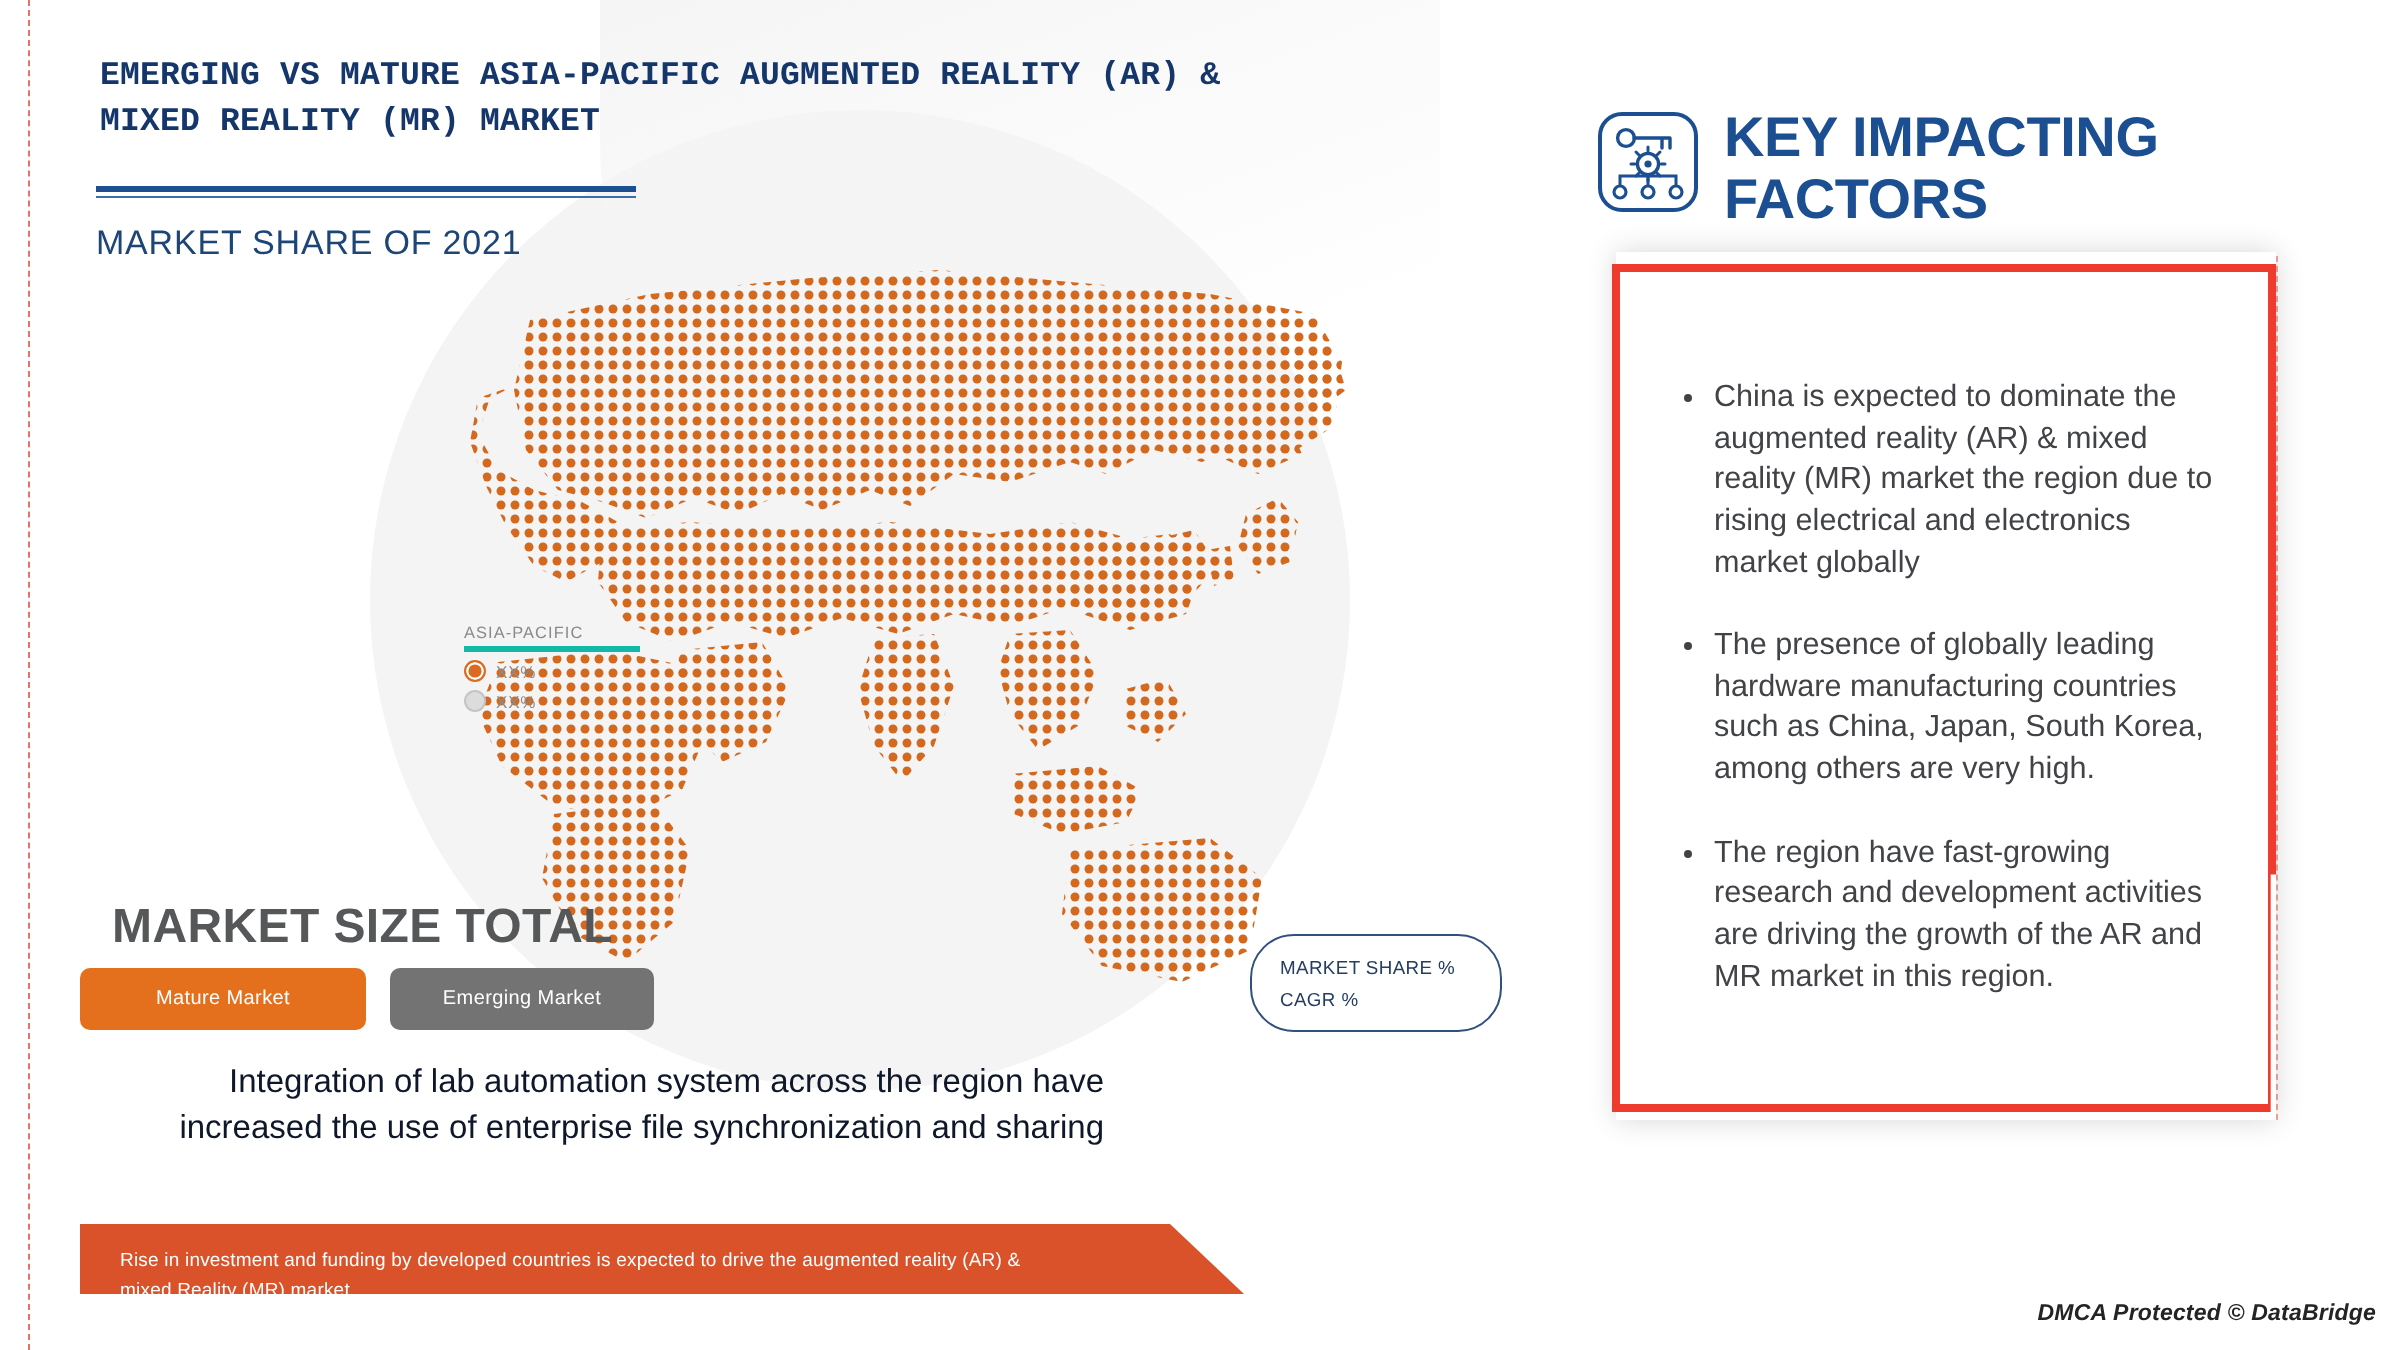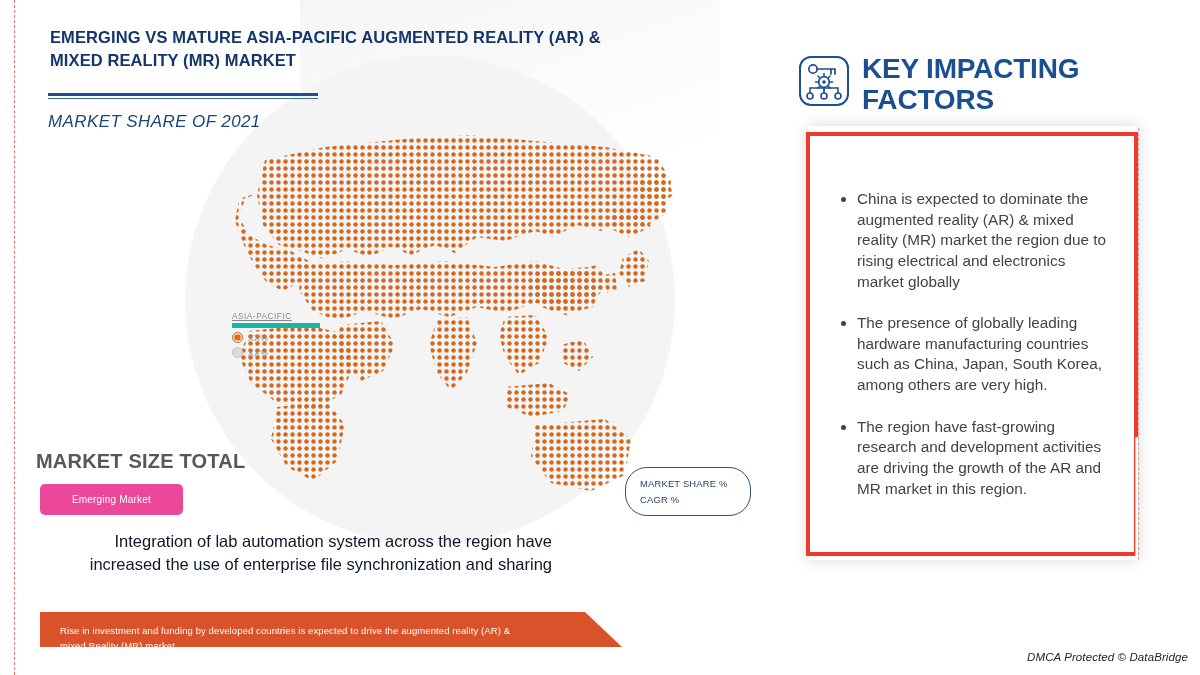"EMERGING VS MATURE ASIA-PACIFIC" .headline { font-family: none -> Liberation Mono, monospace }
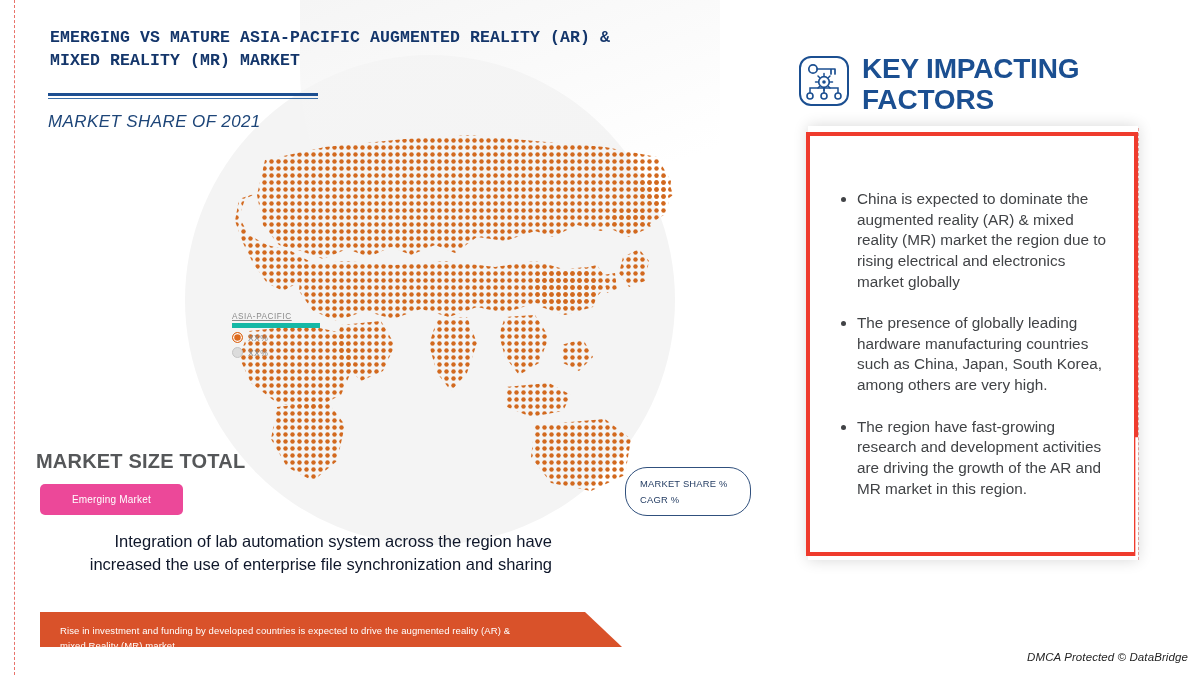"MARKET SHARE OF 2021" .subhead { font-style: italic -> none }
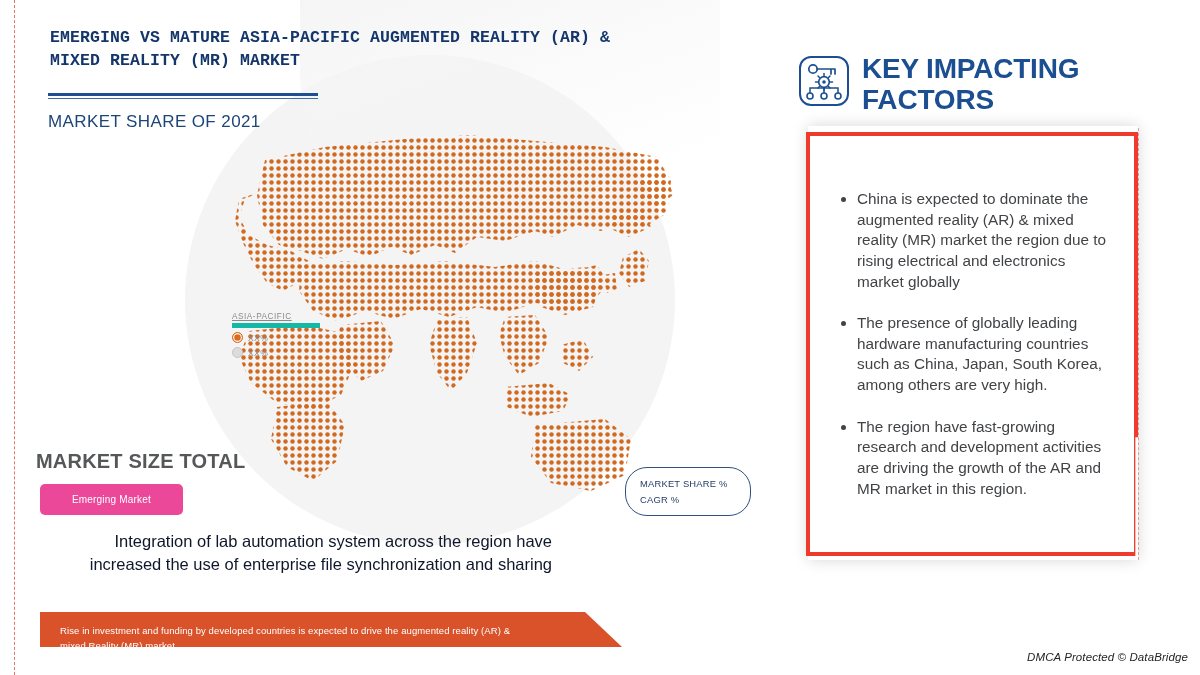"ASIA-PACIFIC" .legend-title { border-bottom: 5px solid #14b8a6 -> 3px solid #14b8a6; text-decoration: underline -> none }
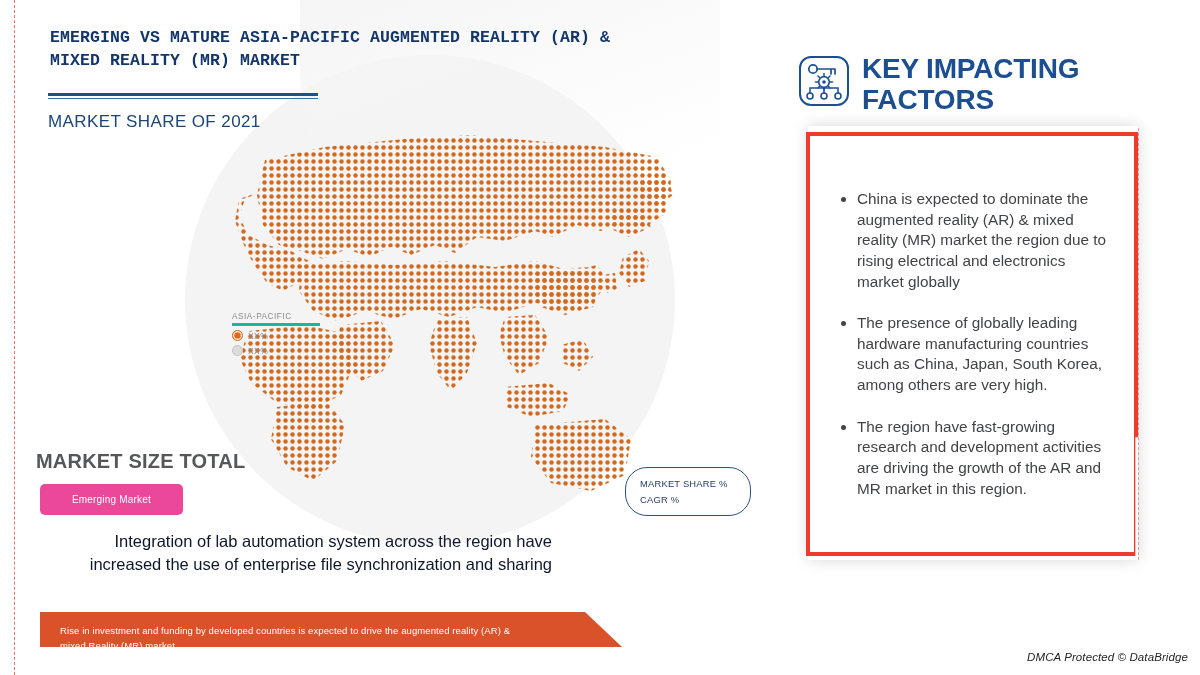"MARKET SIZE TOTAL" .mst-title { font-size: 20px -> 24px; left: 36px -> 56px }
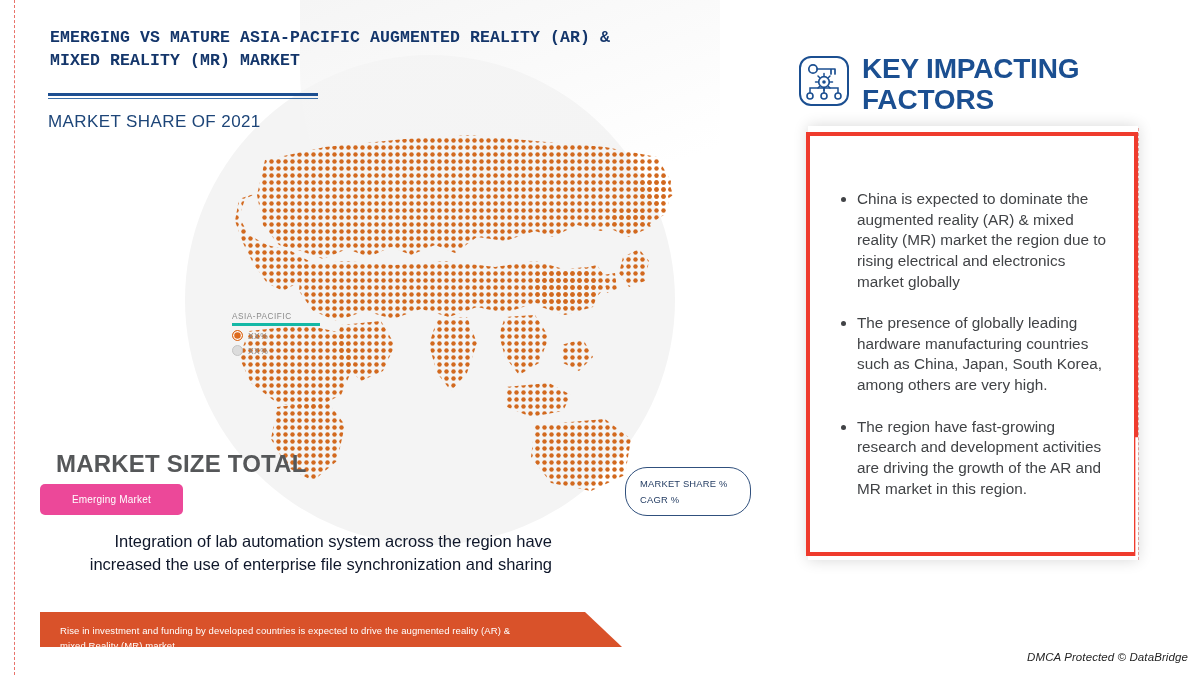"Mature Market" div.pill { html: none -> <div>Mature Market</div> }
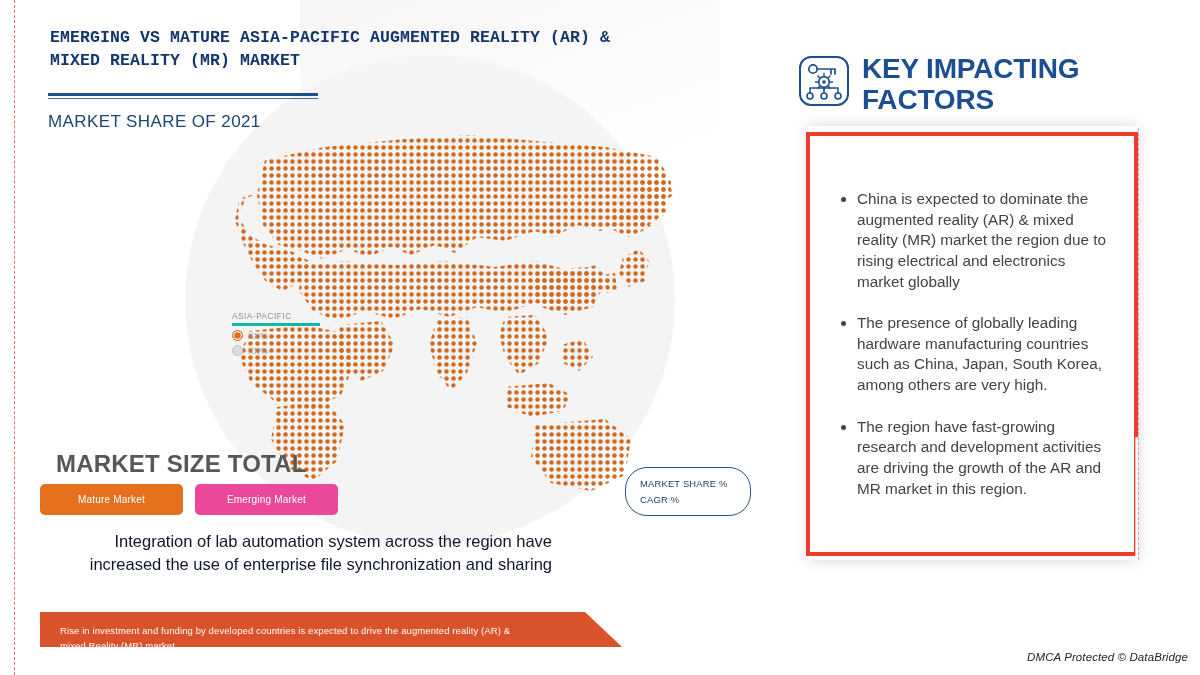"Emerging Market" .pill.emerging { background: #ec4899 -> #737373; width: 143px -> 132px }
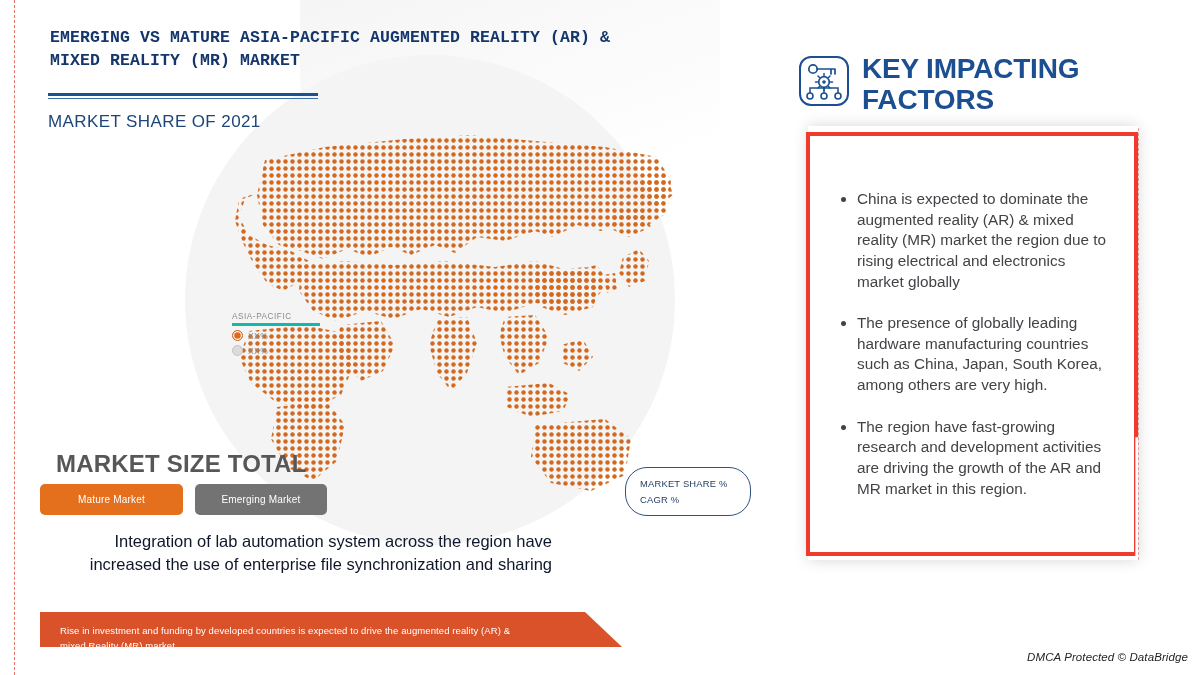"DMCA Protected © DataBridge" .dmca { font-weight: normal -> bold }
